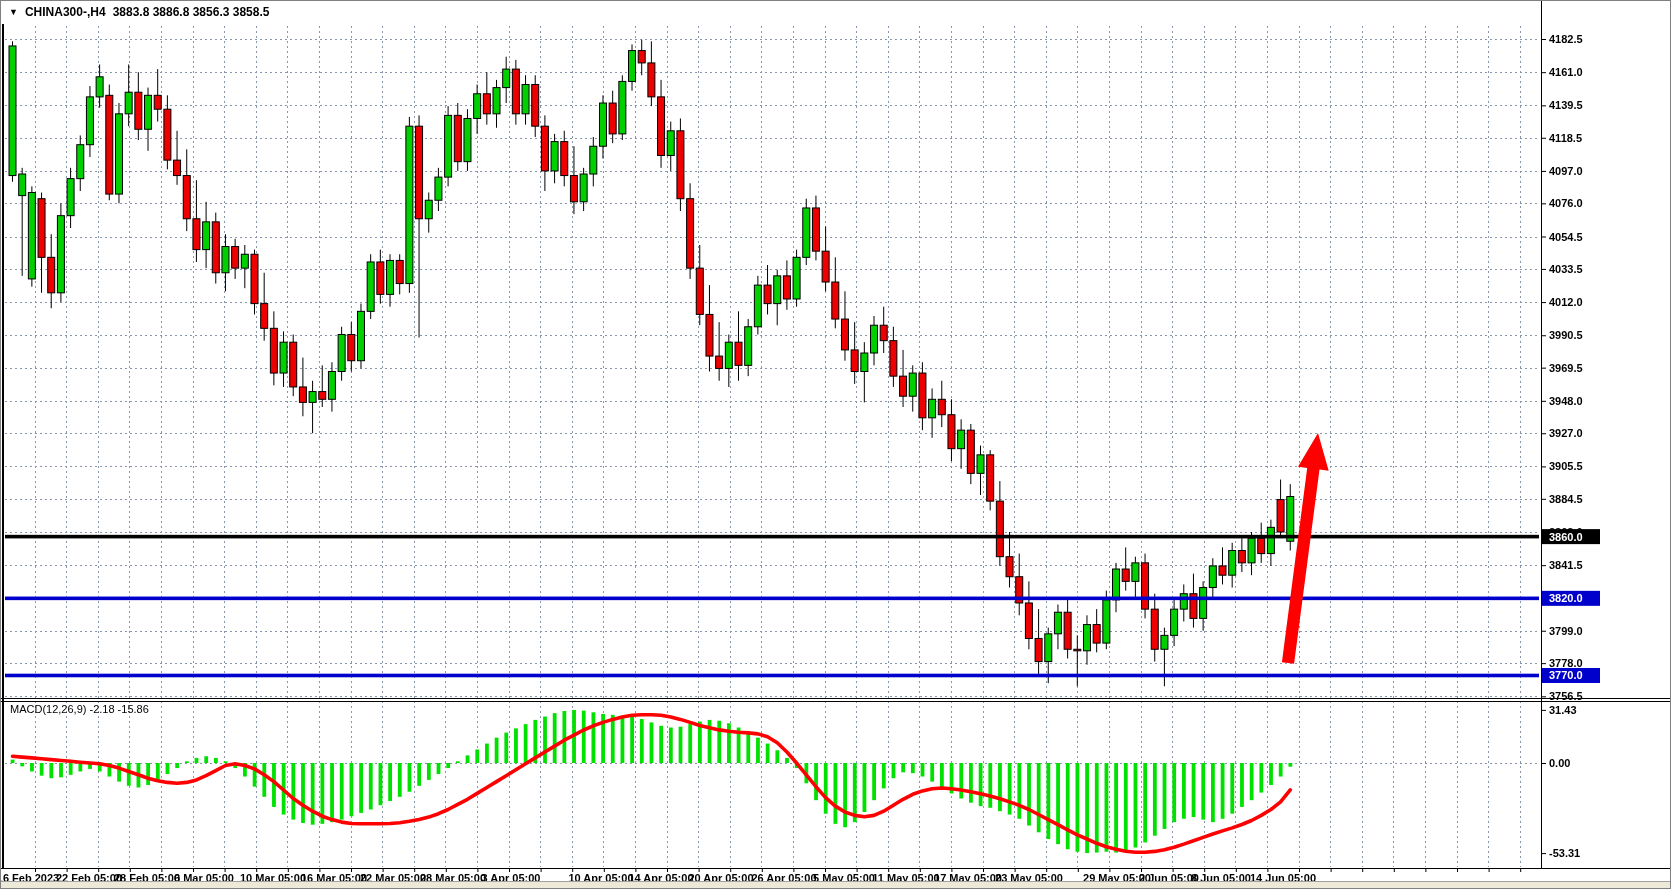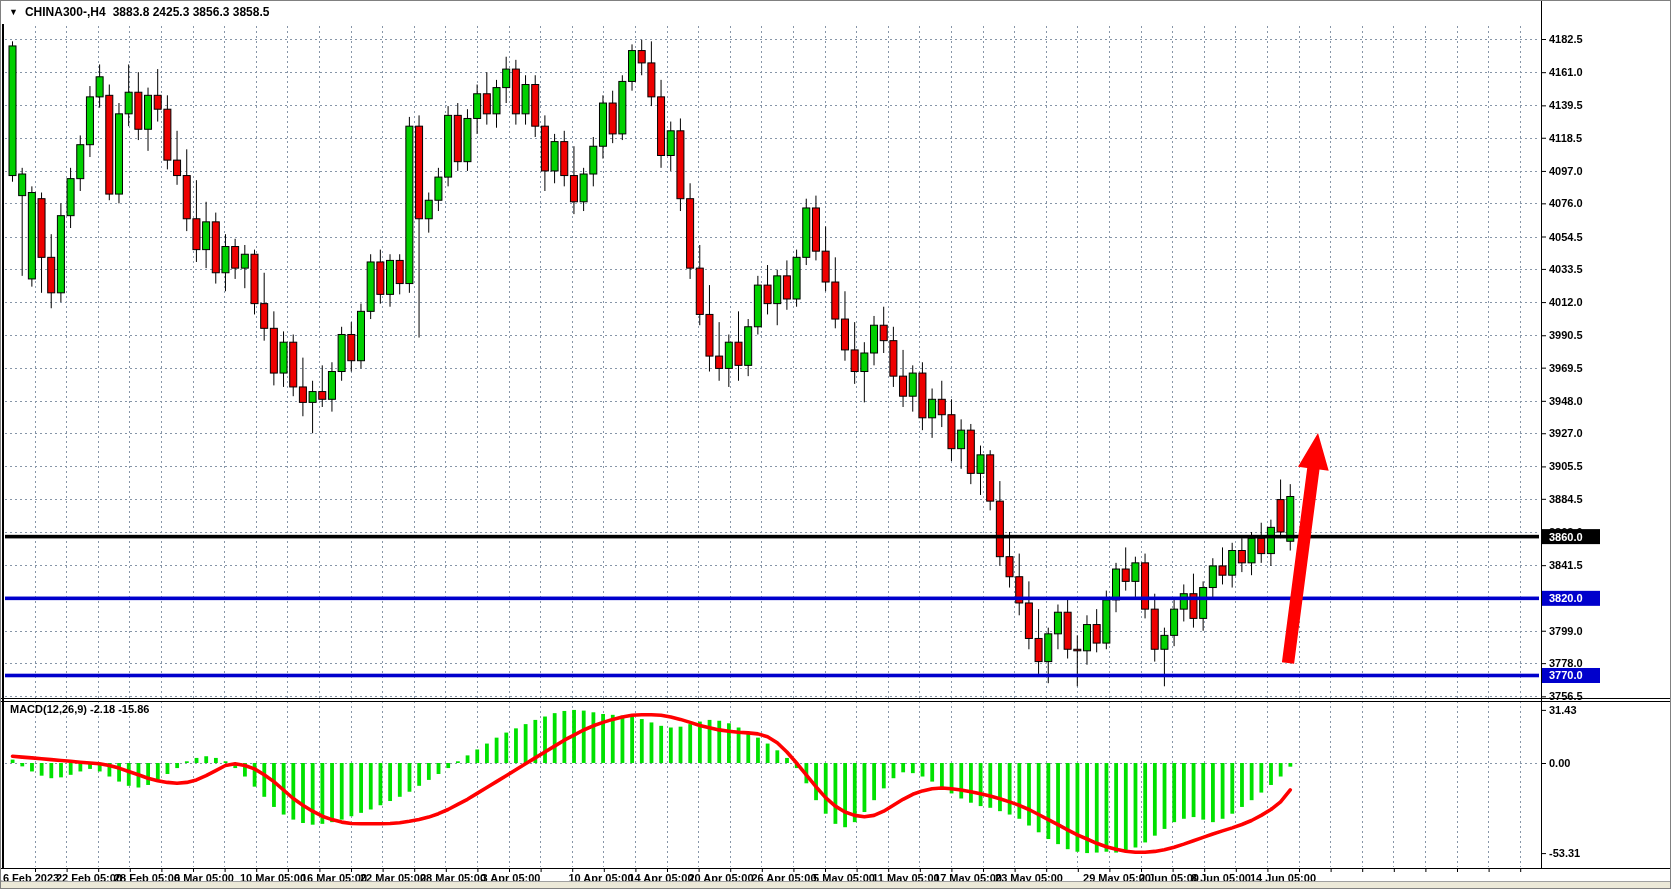"3883.8 2425.3 3856.3 3858.5" span { text: 2425.3 -> 3886.8 }
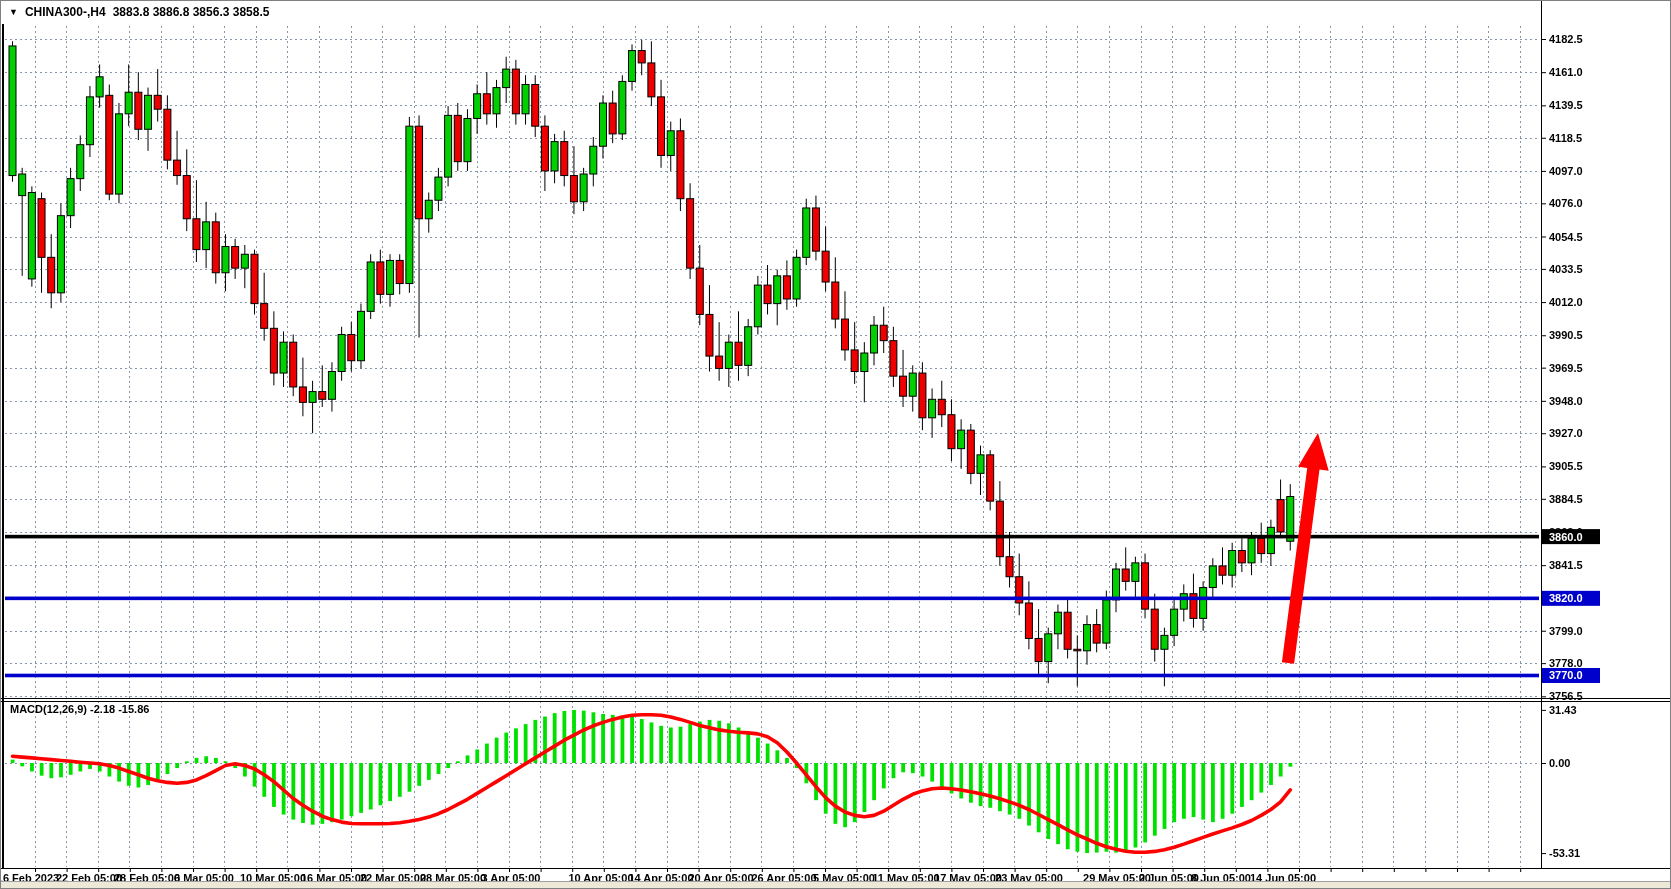"MACD(12,26,9) -2.18 -15.86" .macd-label { font-weight: 700 -> 400 }
